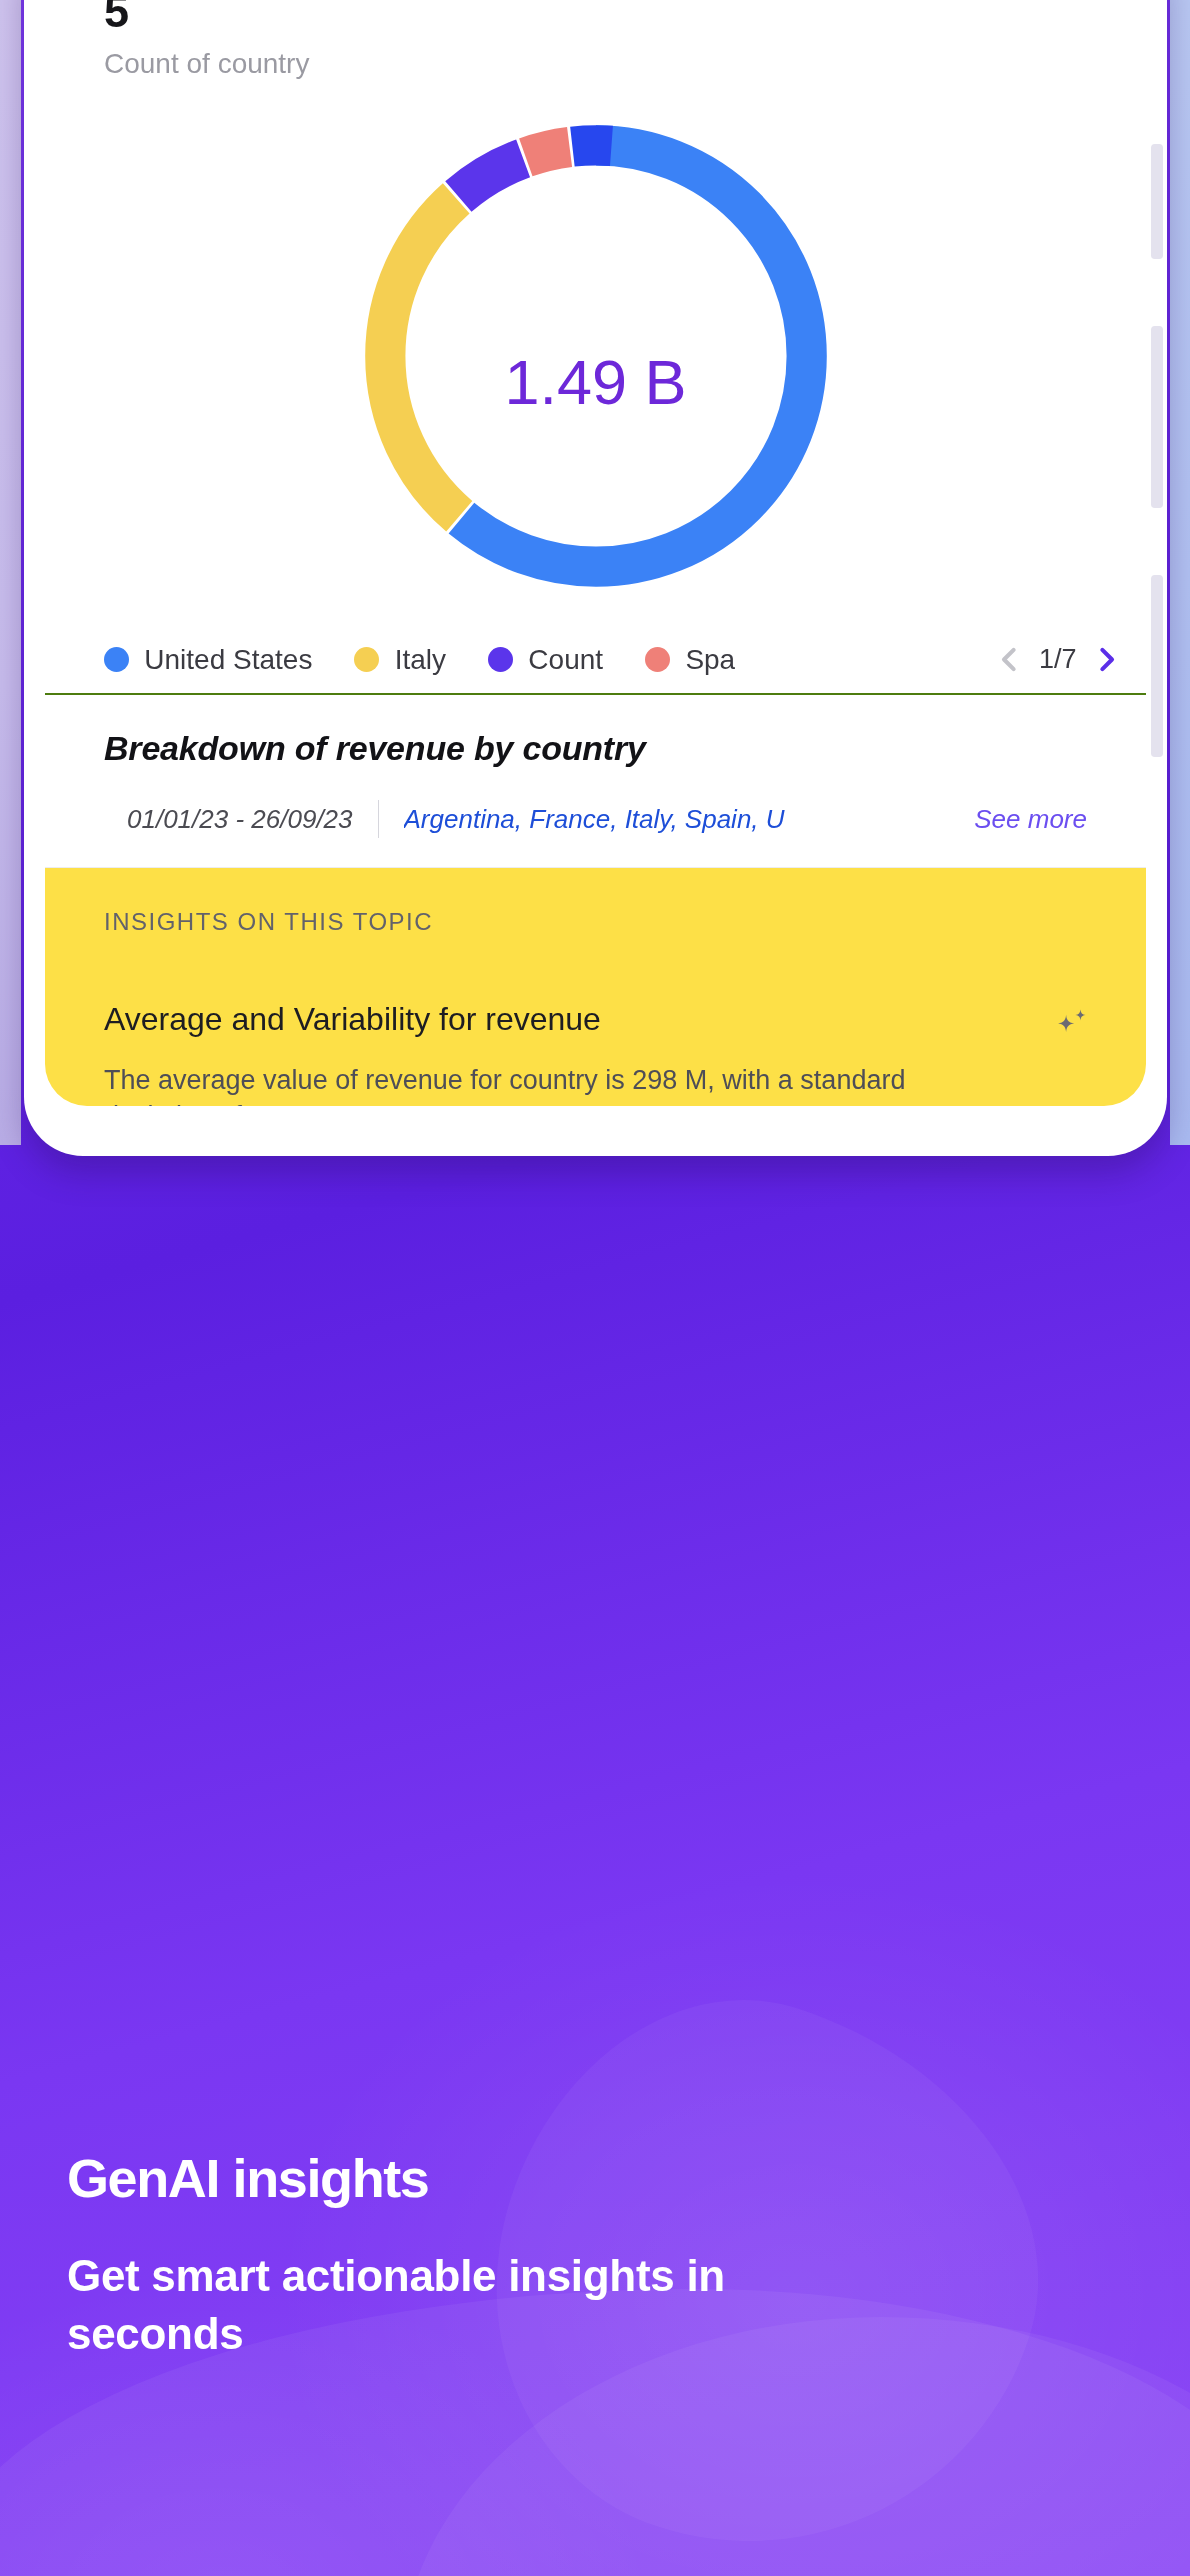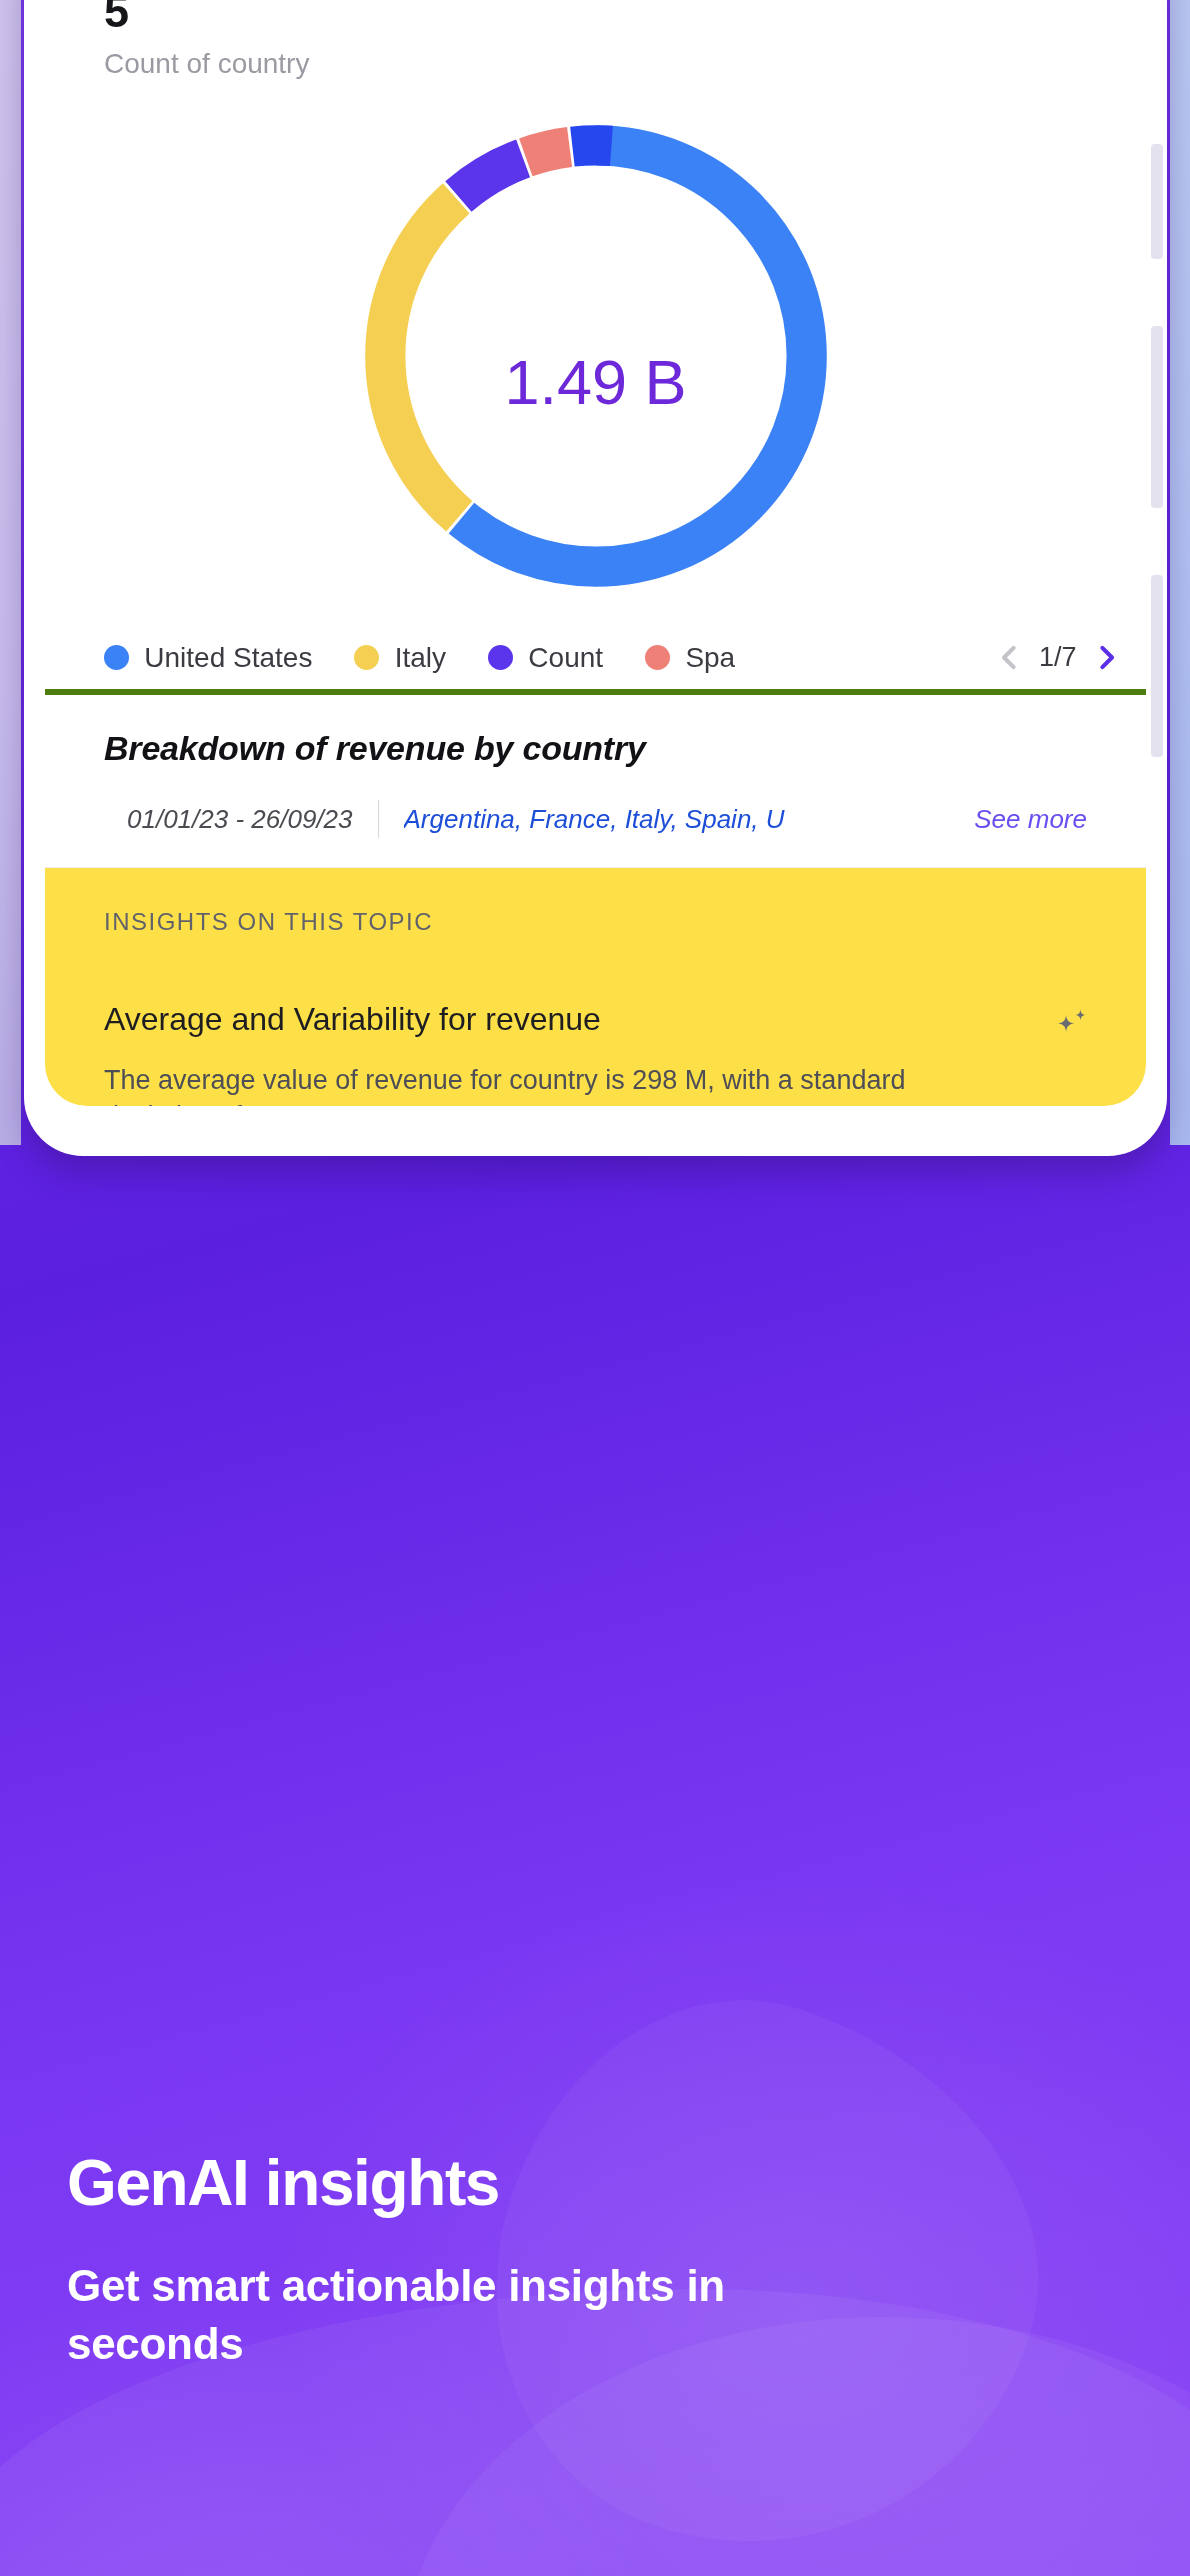"United States" .legend-row { border-bottom: 6px solid #4d7c0f -> 2px solid #4d7c0f }
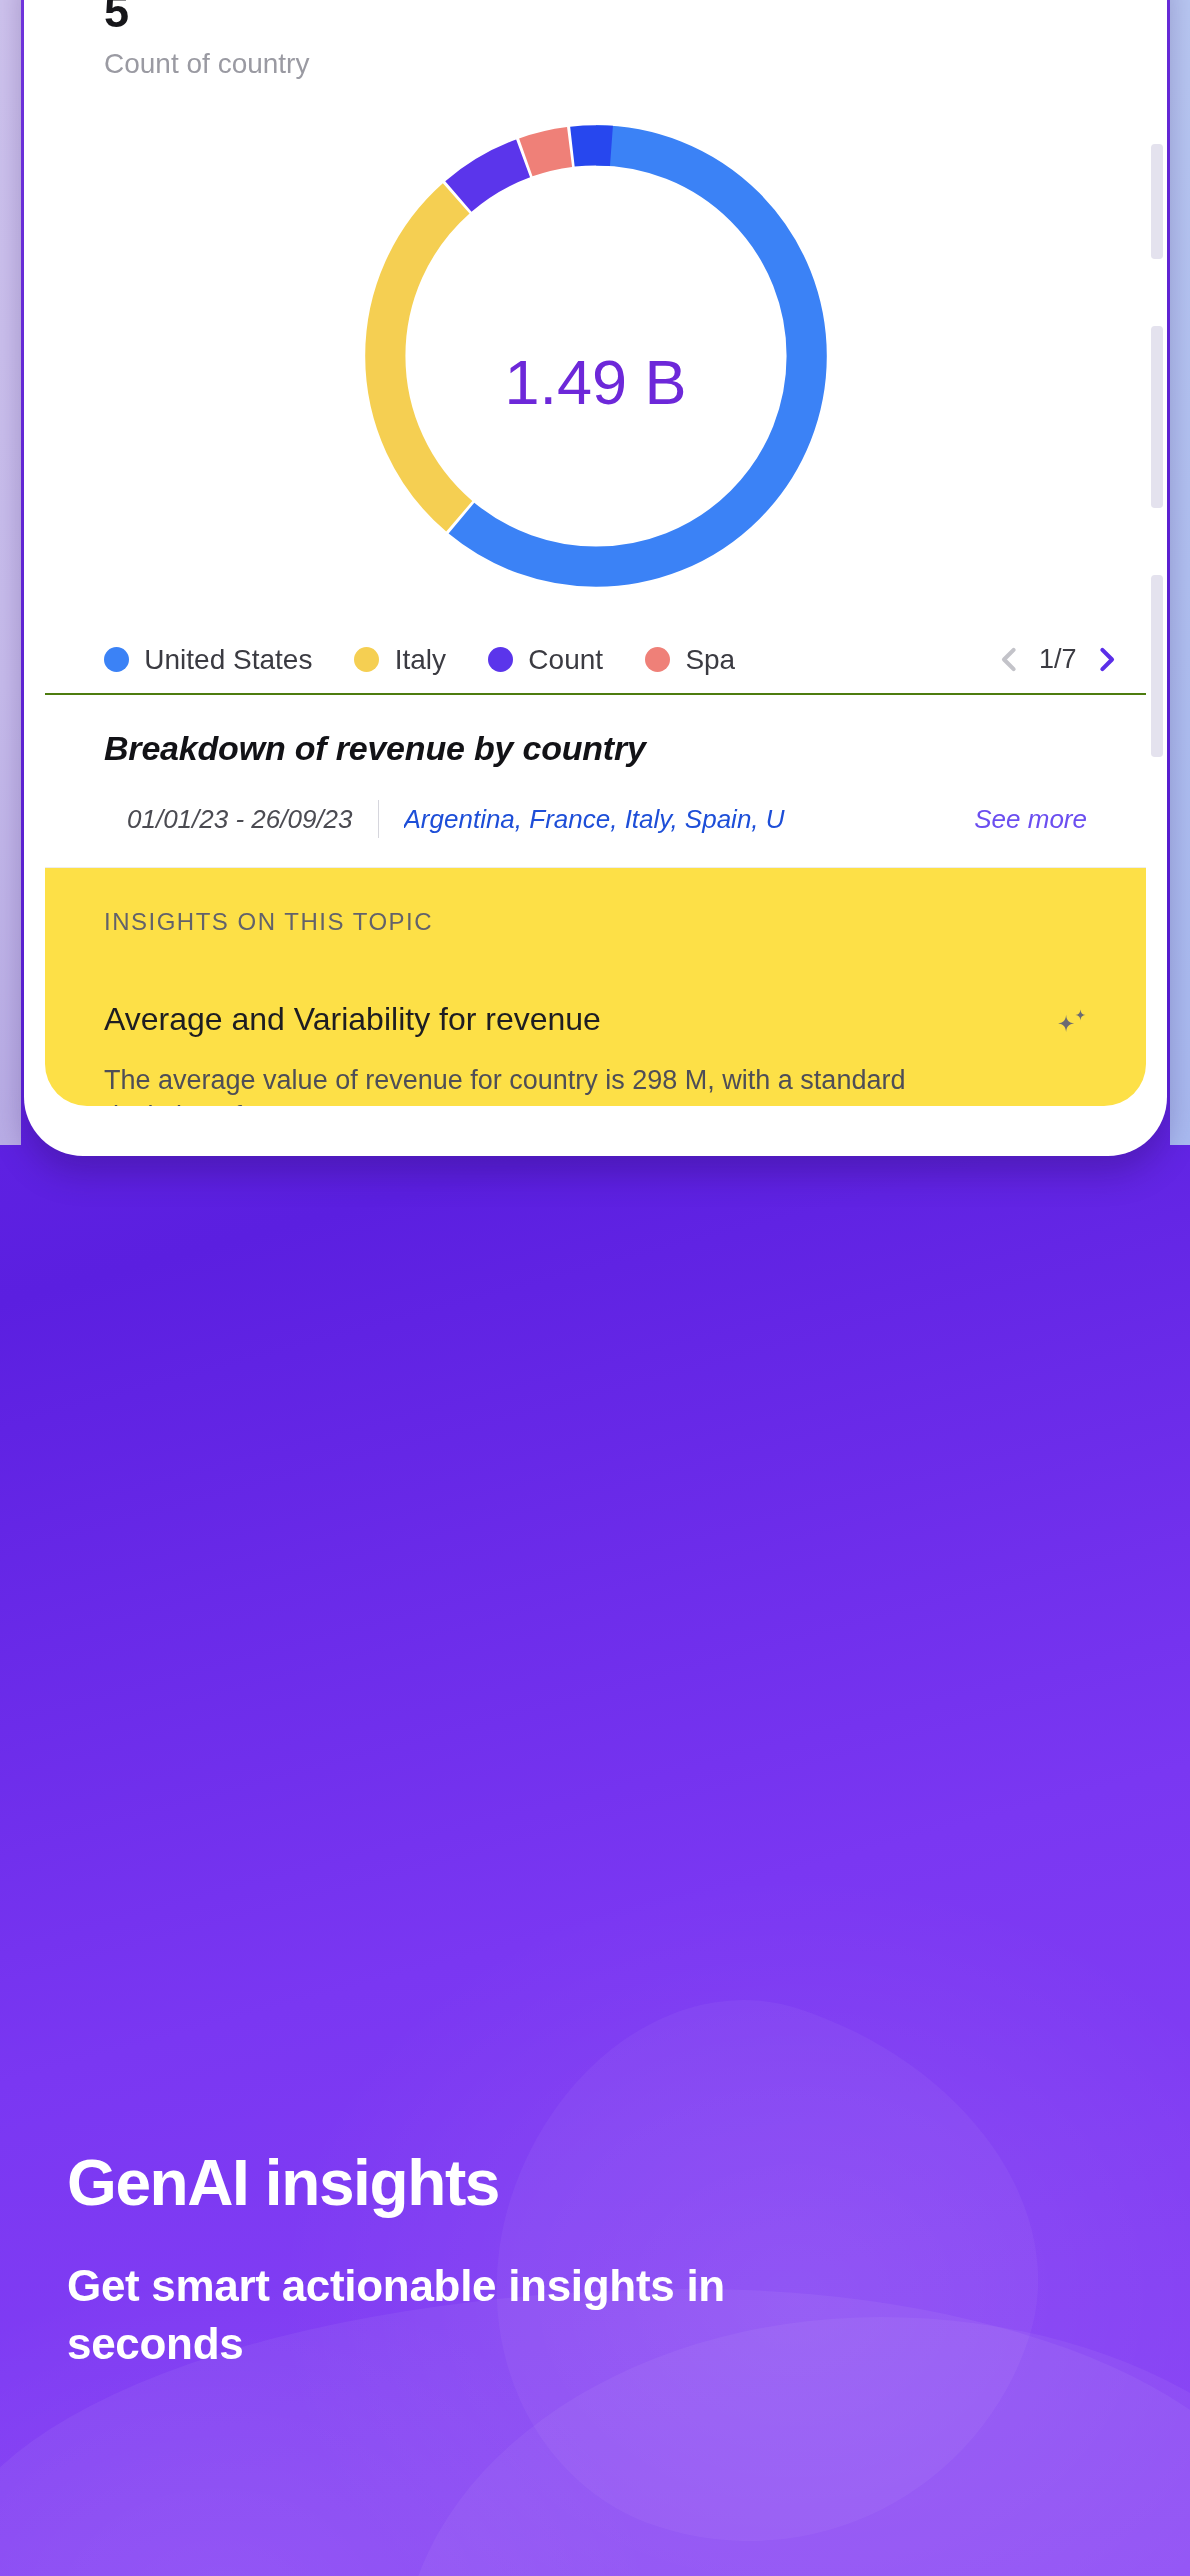"GenAI insights" .promo-h1 { font-size: 64px -> 54px }
